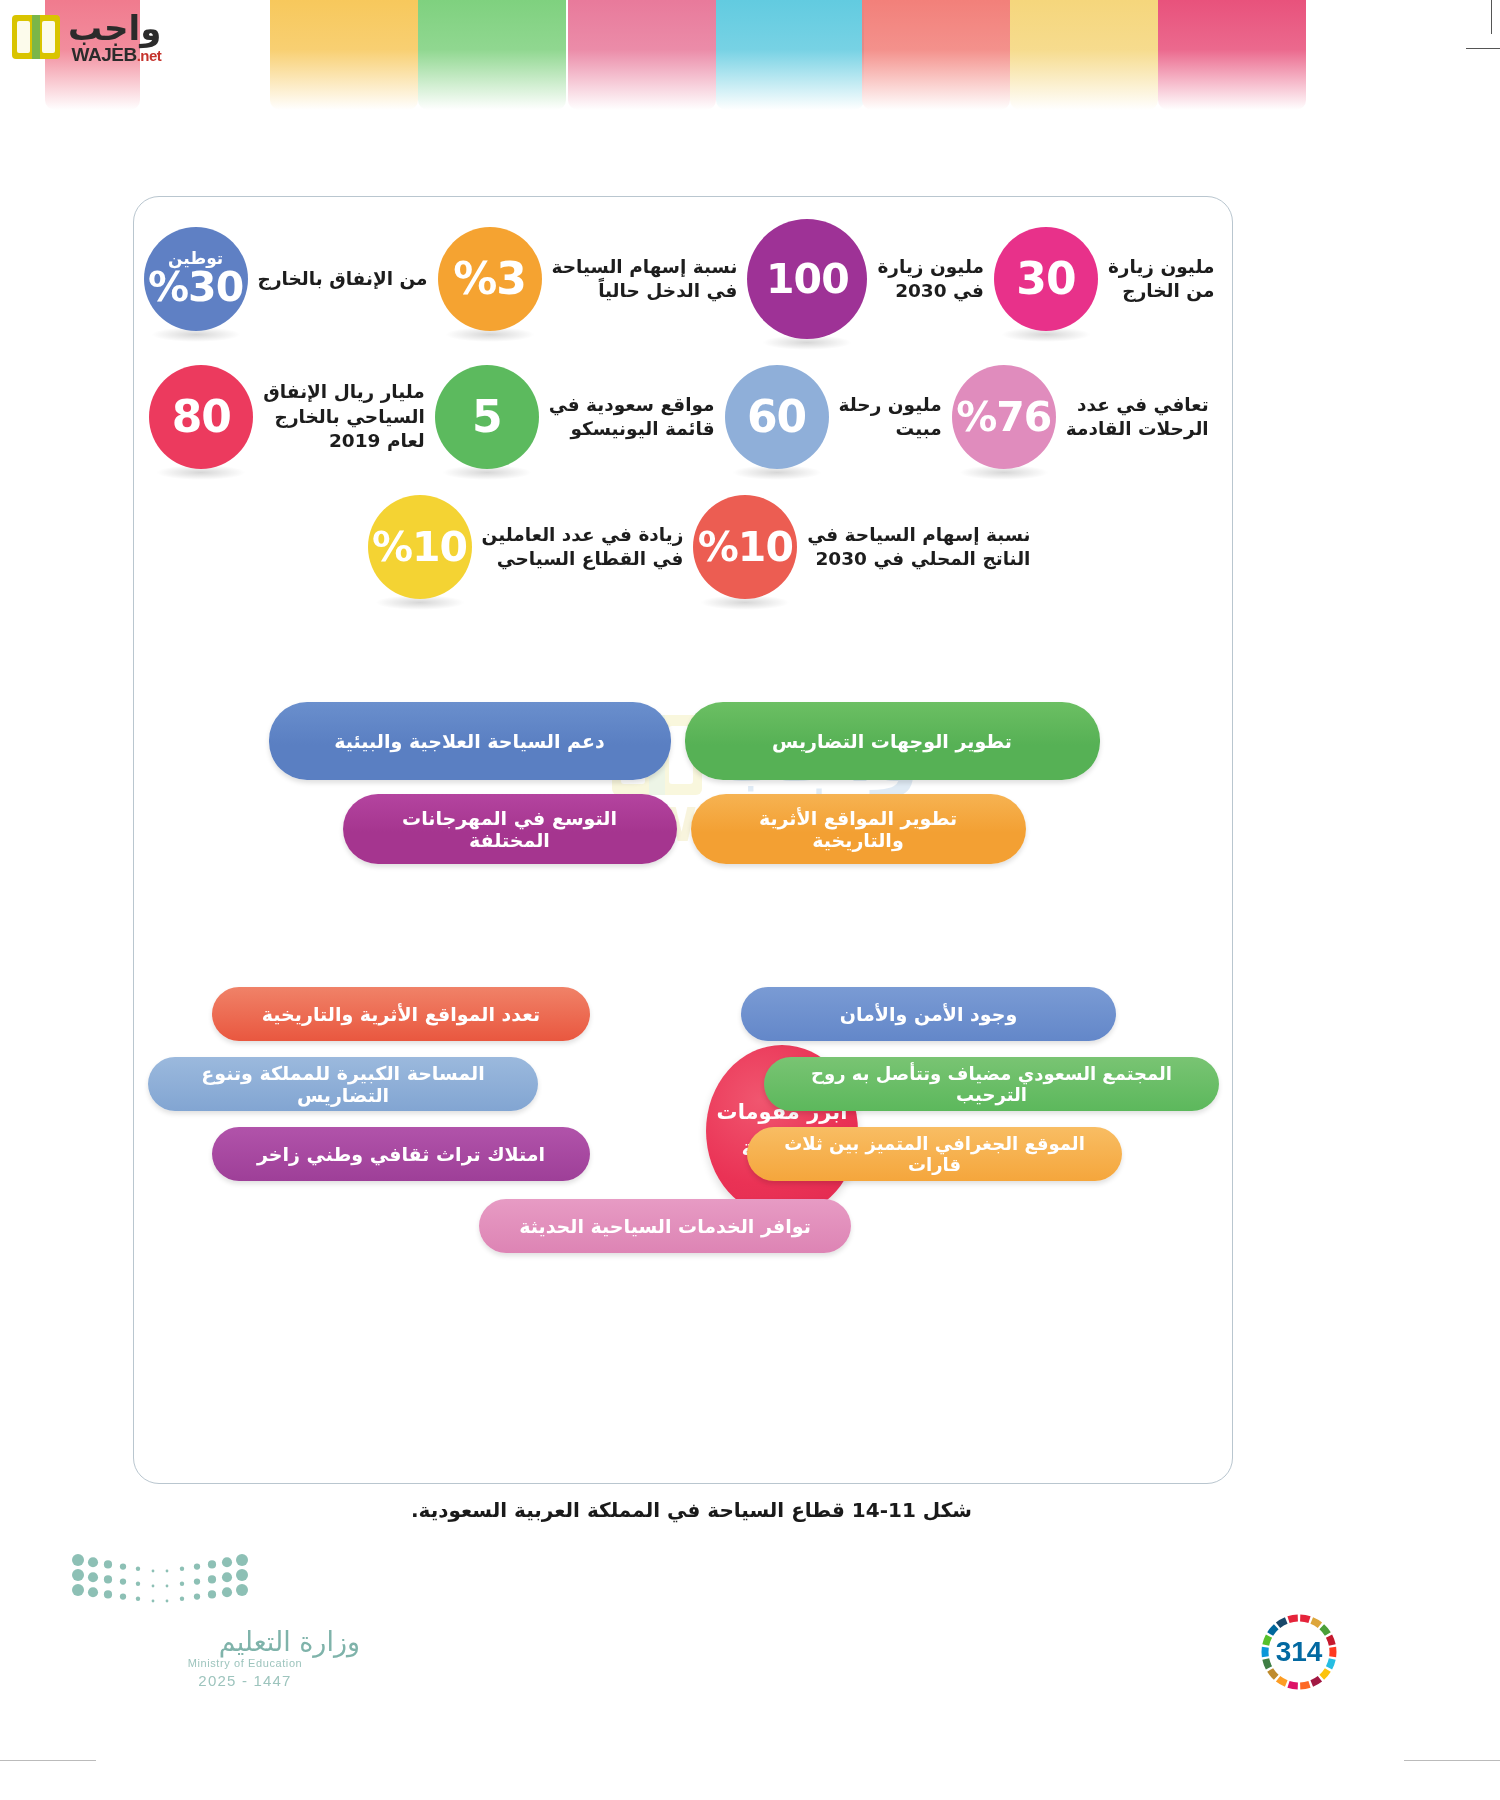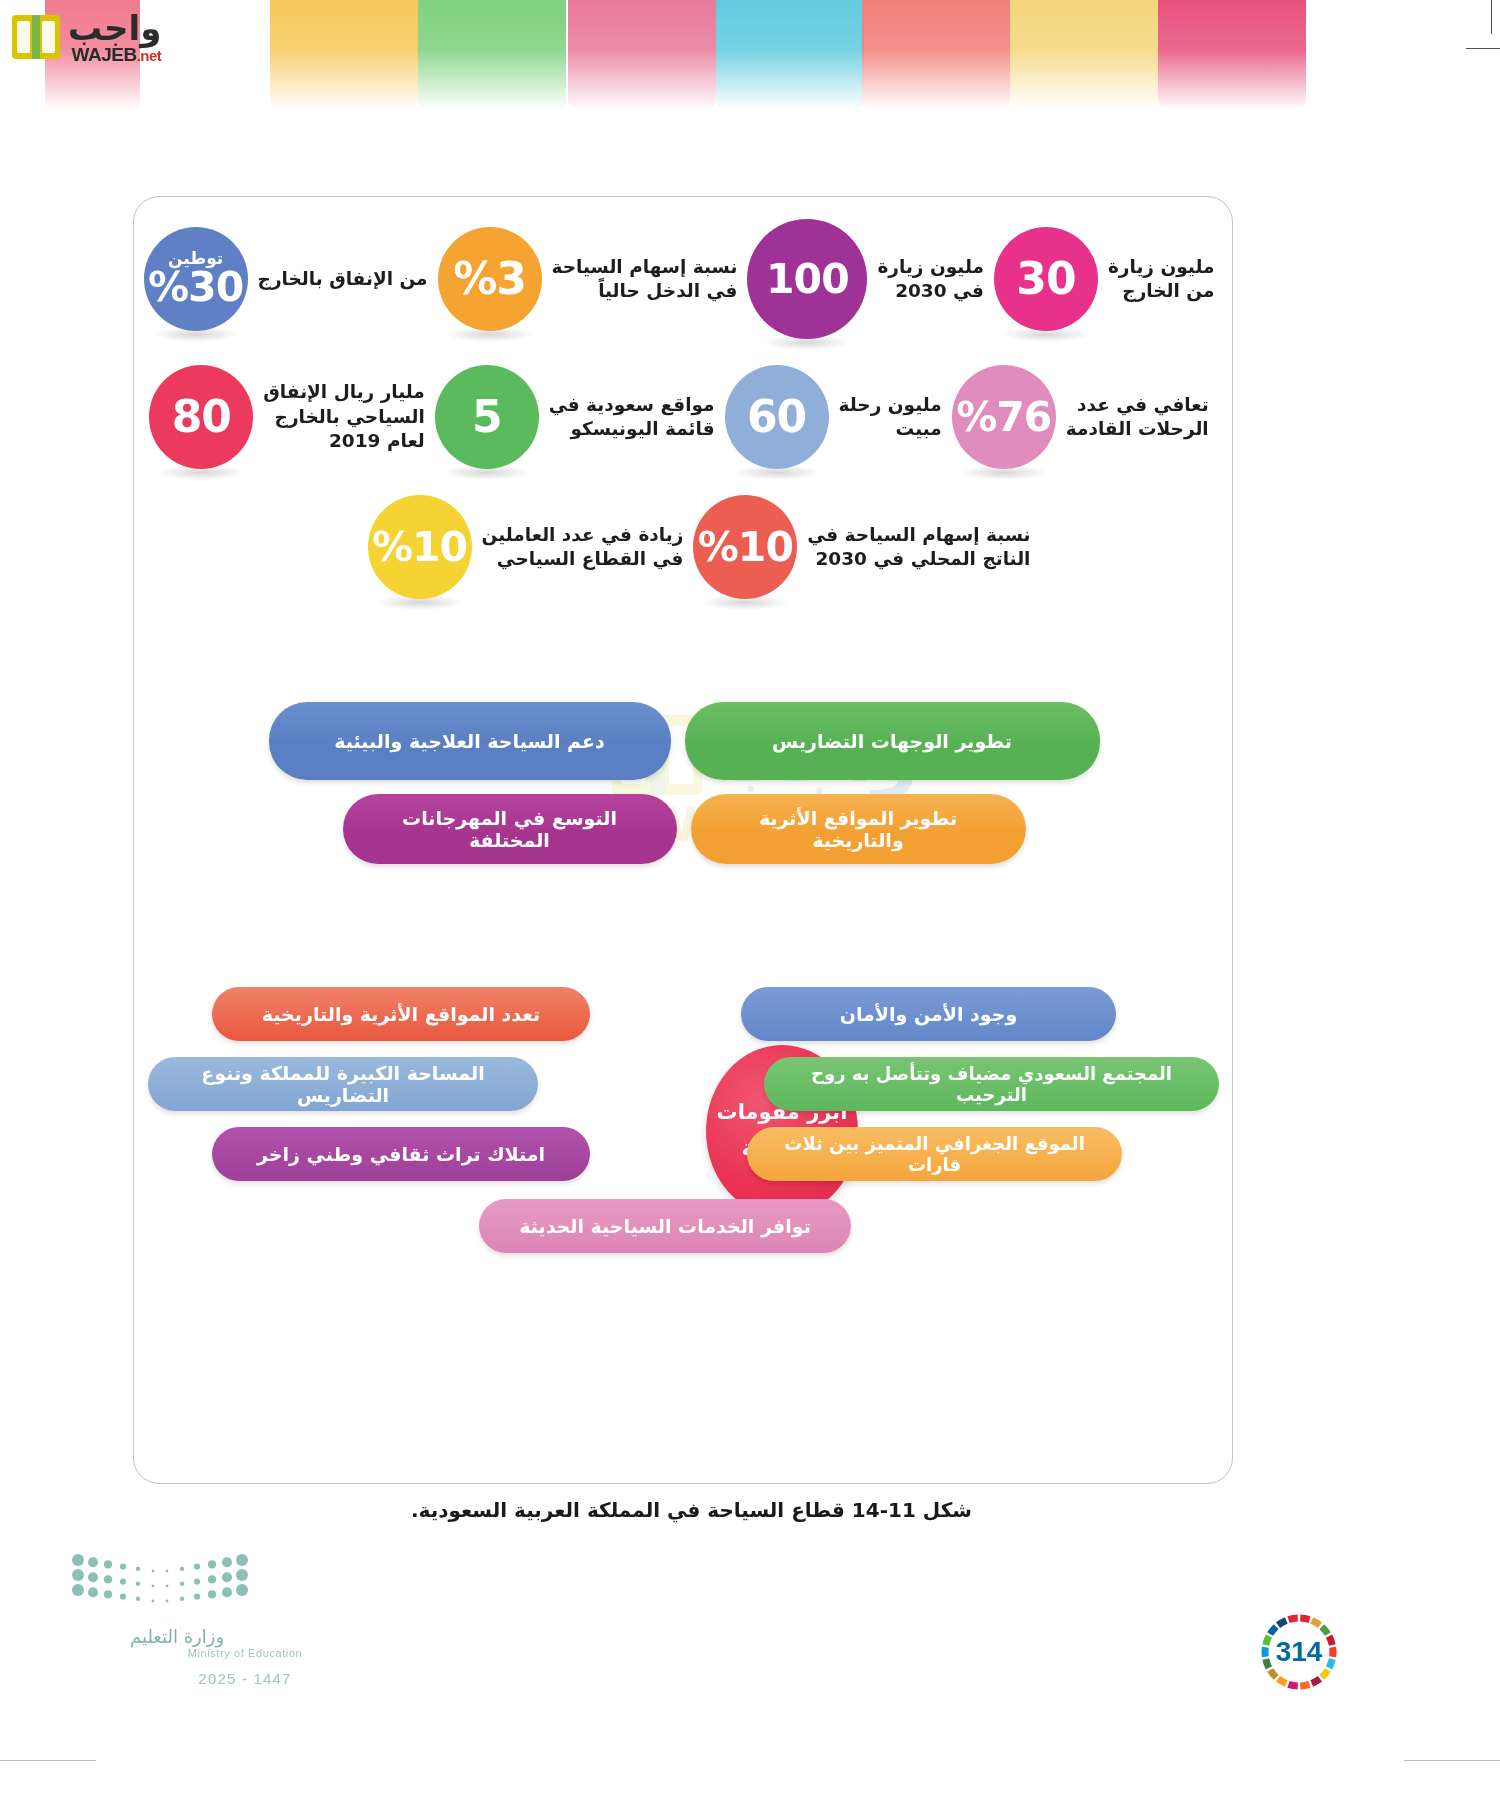"وزارة التعليم" .moe-ar { font-size: 18px -> 27px; text-align: left -> right }
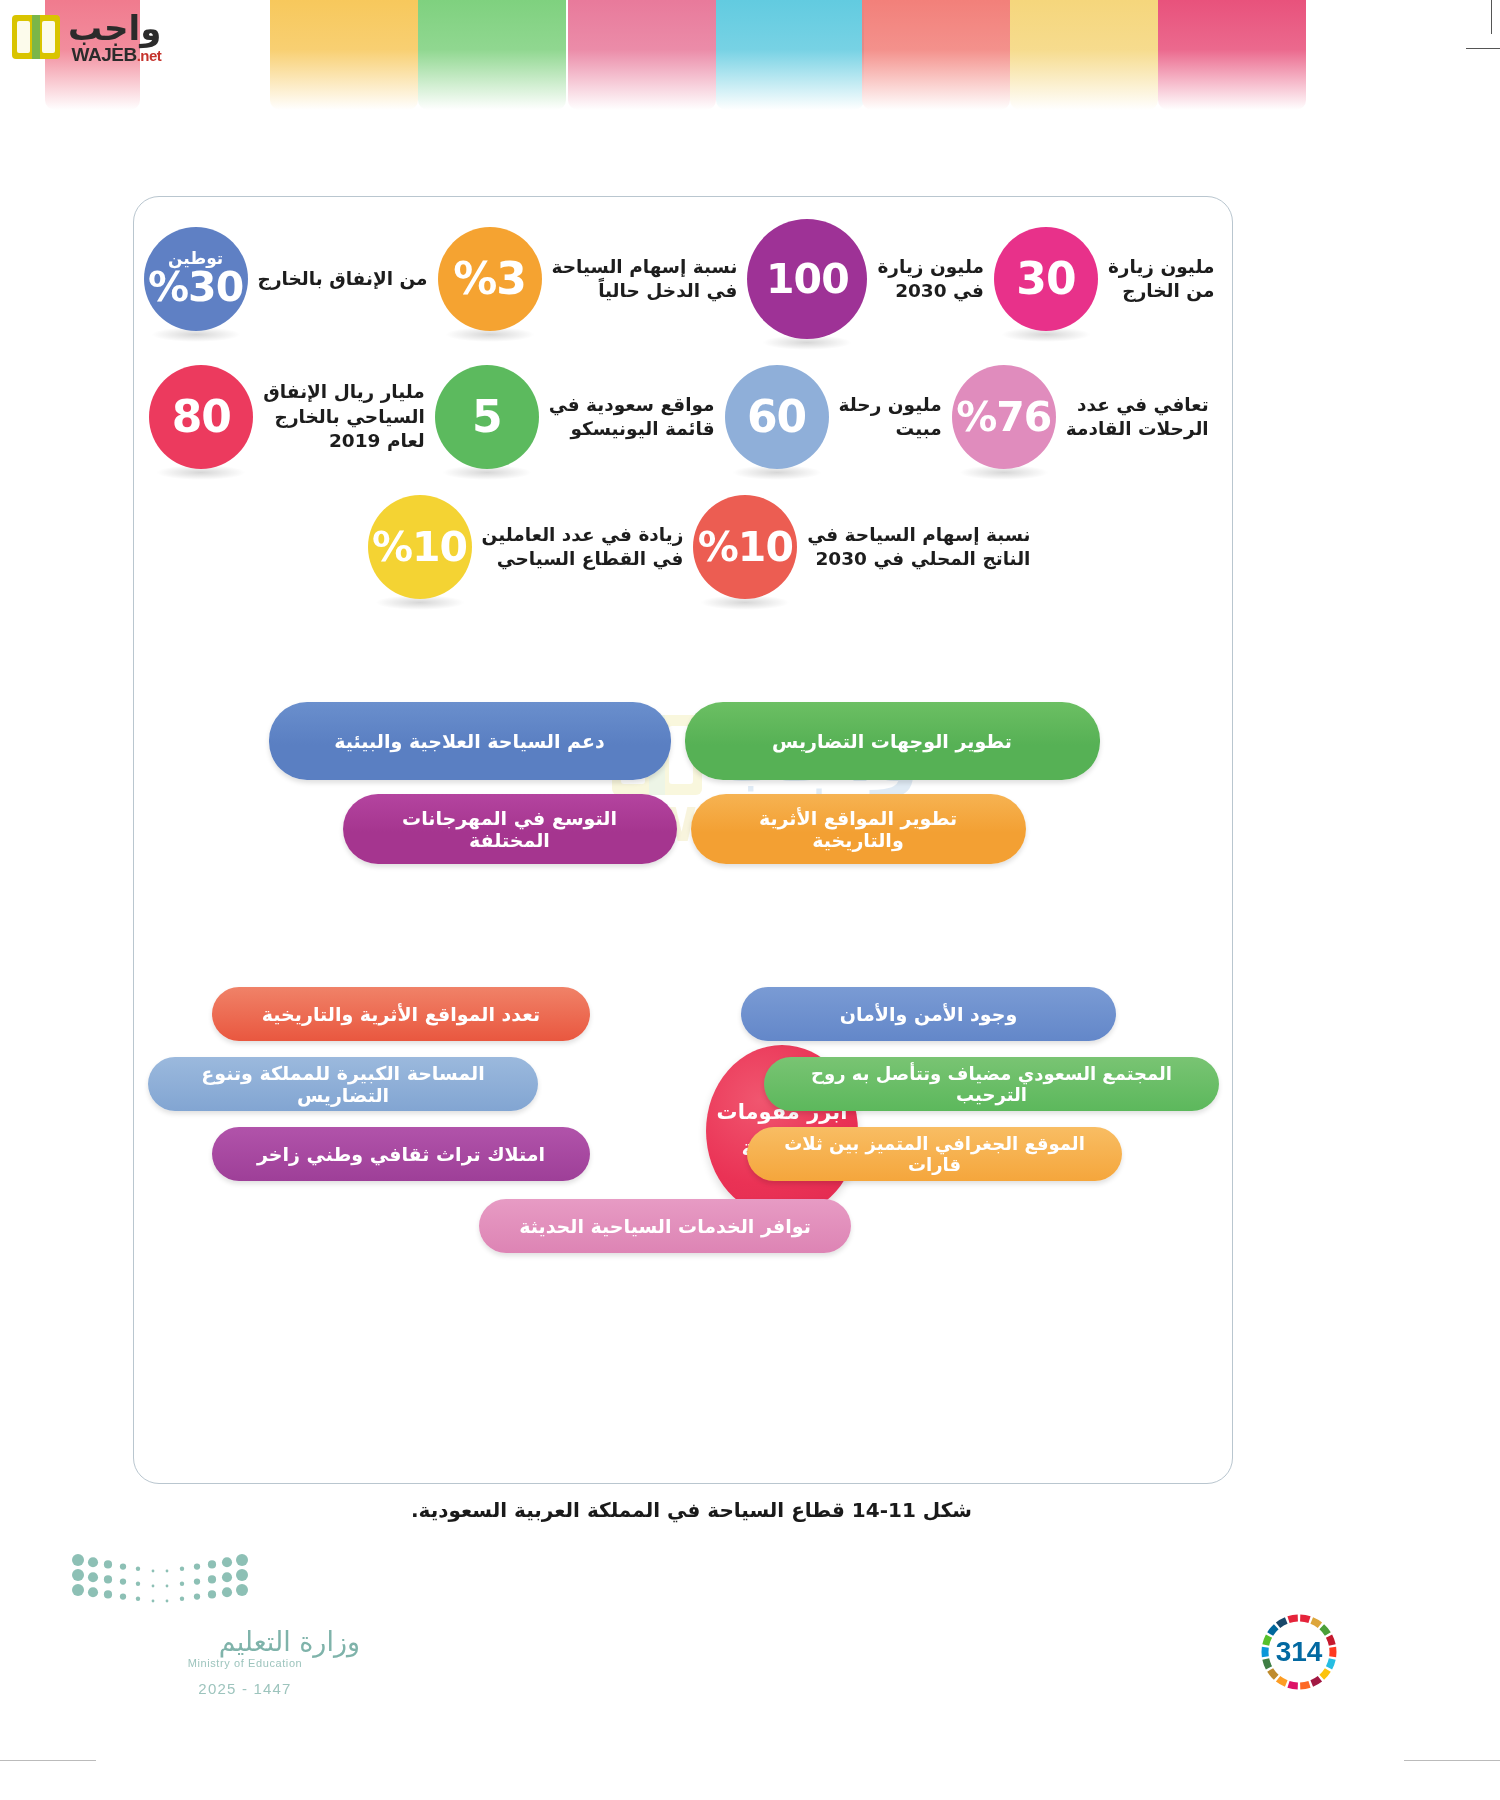"2025 - 1447" .moe-year { margin-top: 11px -> 3px }
